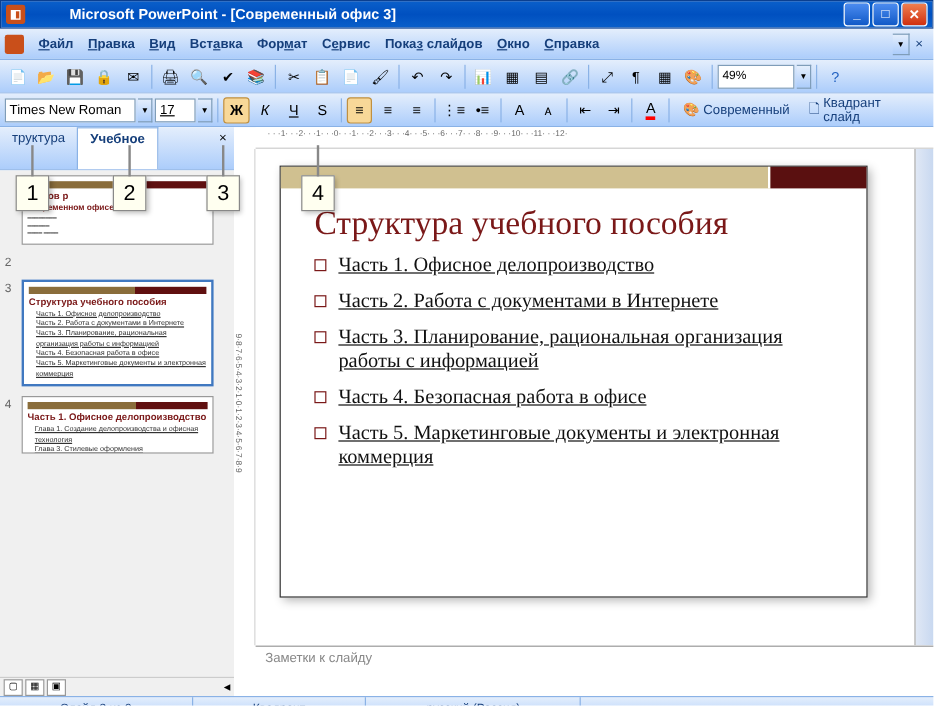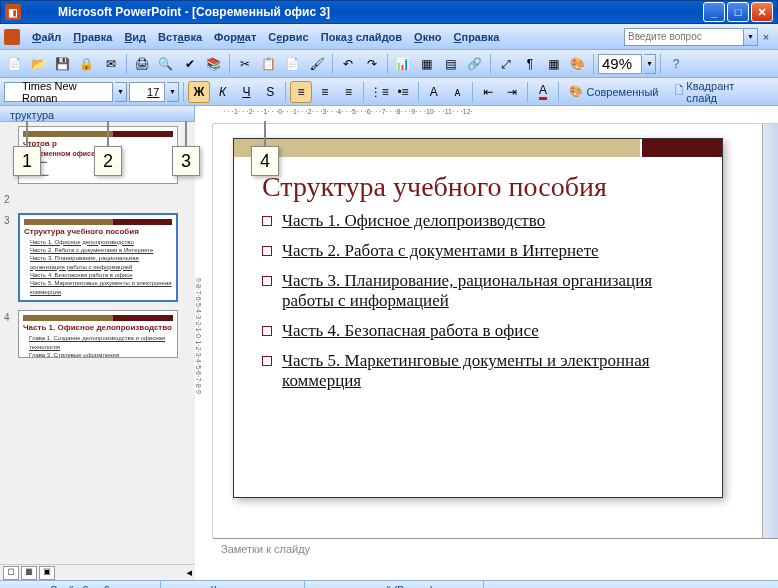"Введите вопрос" input.help-input { html: <input> -> none }
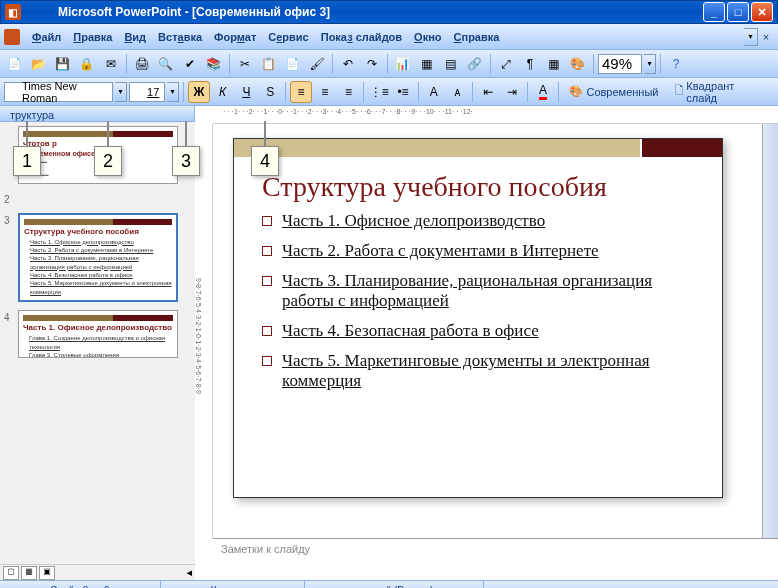"49%" .zoom-sel { font-size: 15px -> 10px; width: 44px -> 64px }
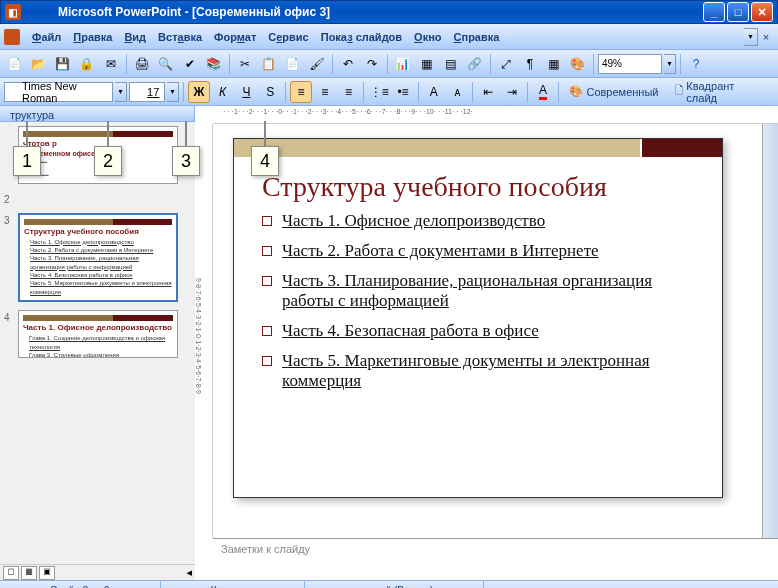"Times New Roman" .font-sel { padding: 0 17px -> 0 3px }
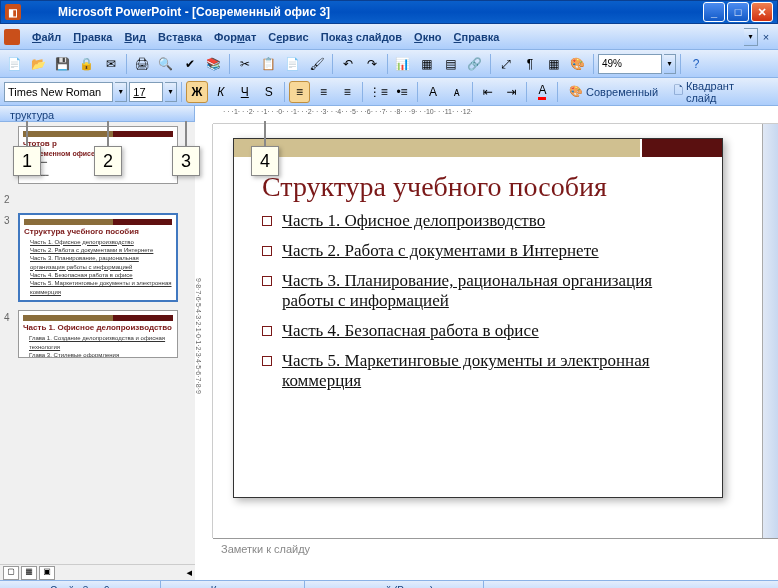"труктура" .tabs { flex-direction: column -> none; height: 16px -> 36px }
